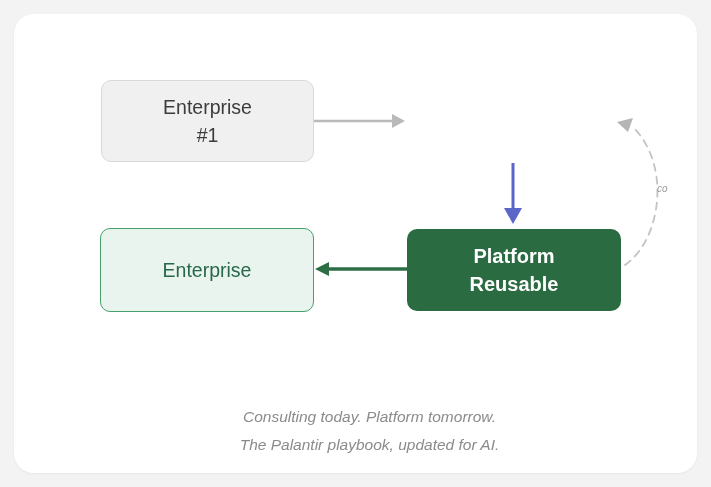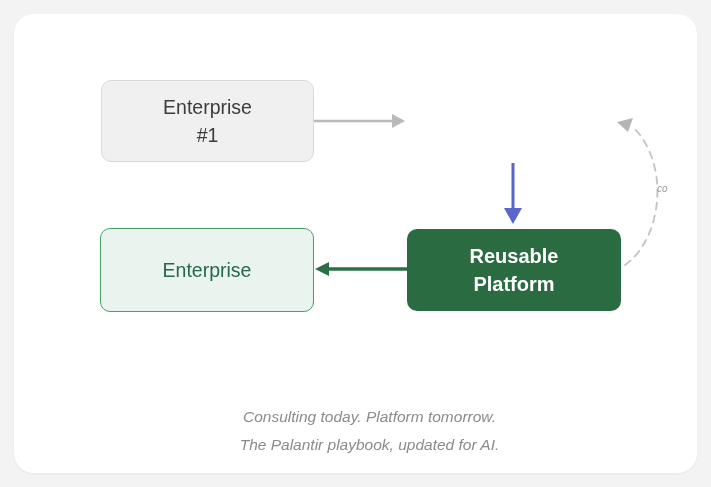"Reusable" span { order: before "Platform" -> after "Platform" }
